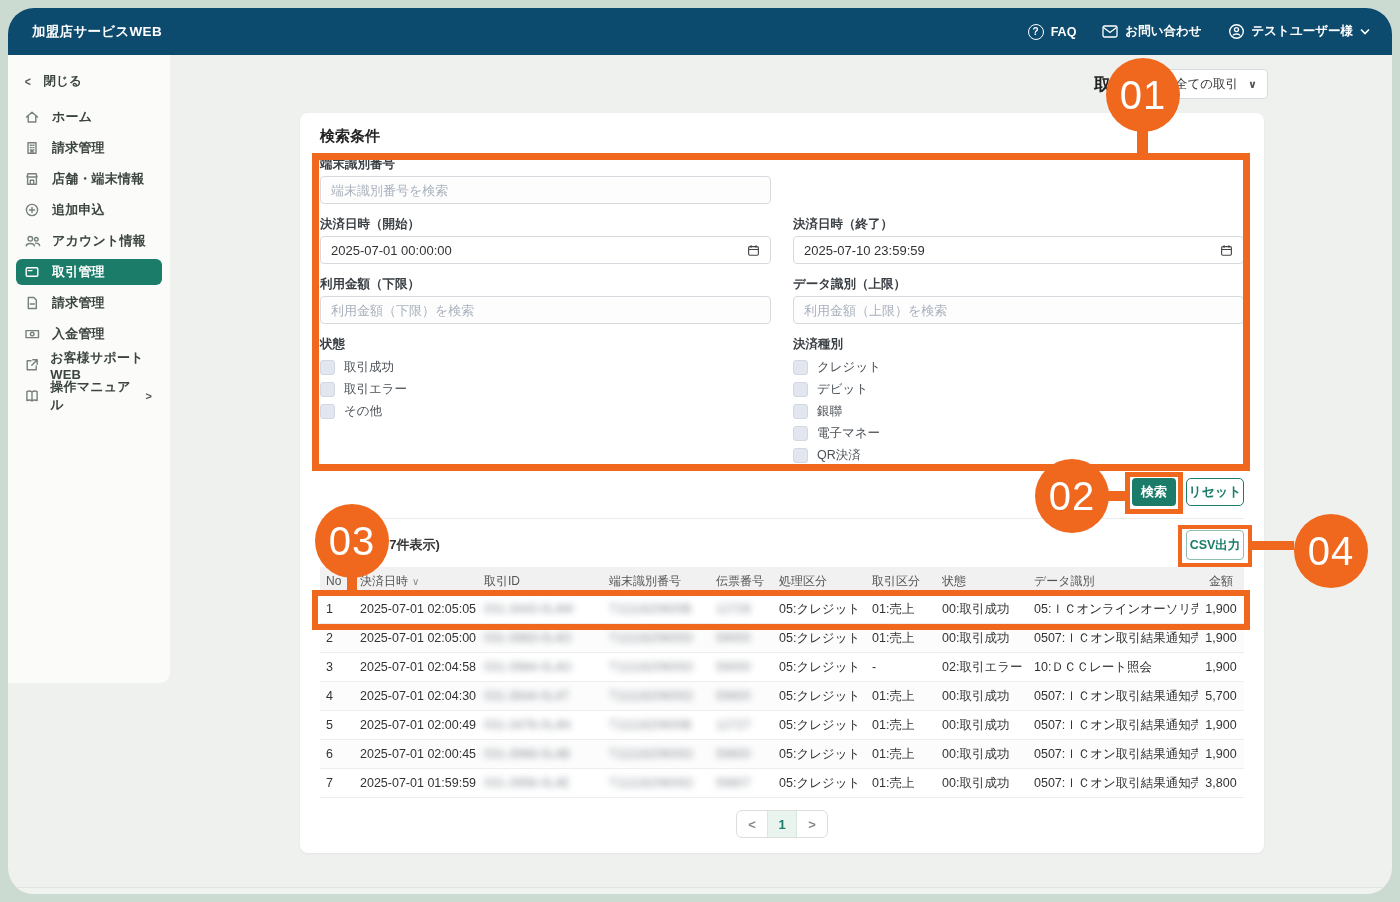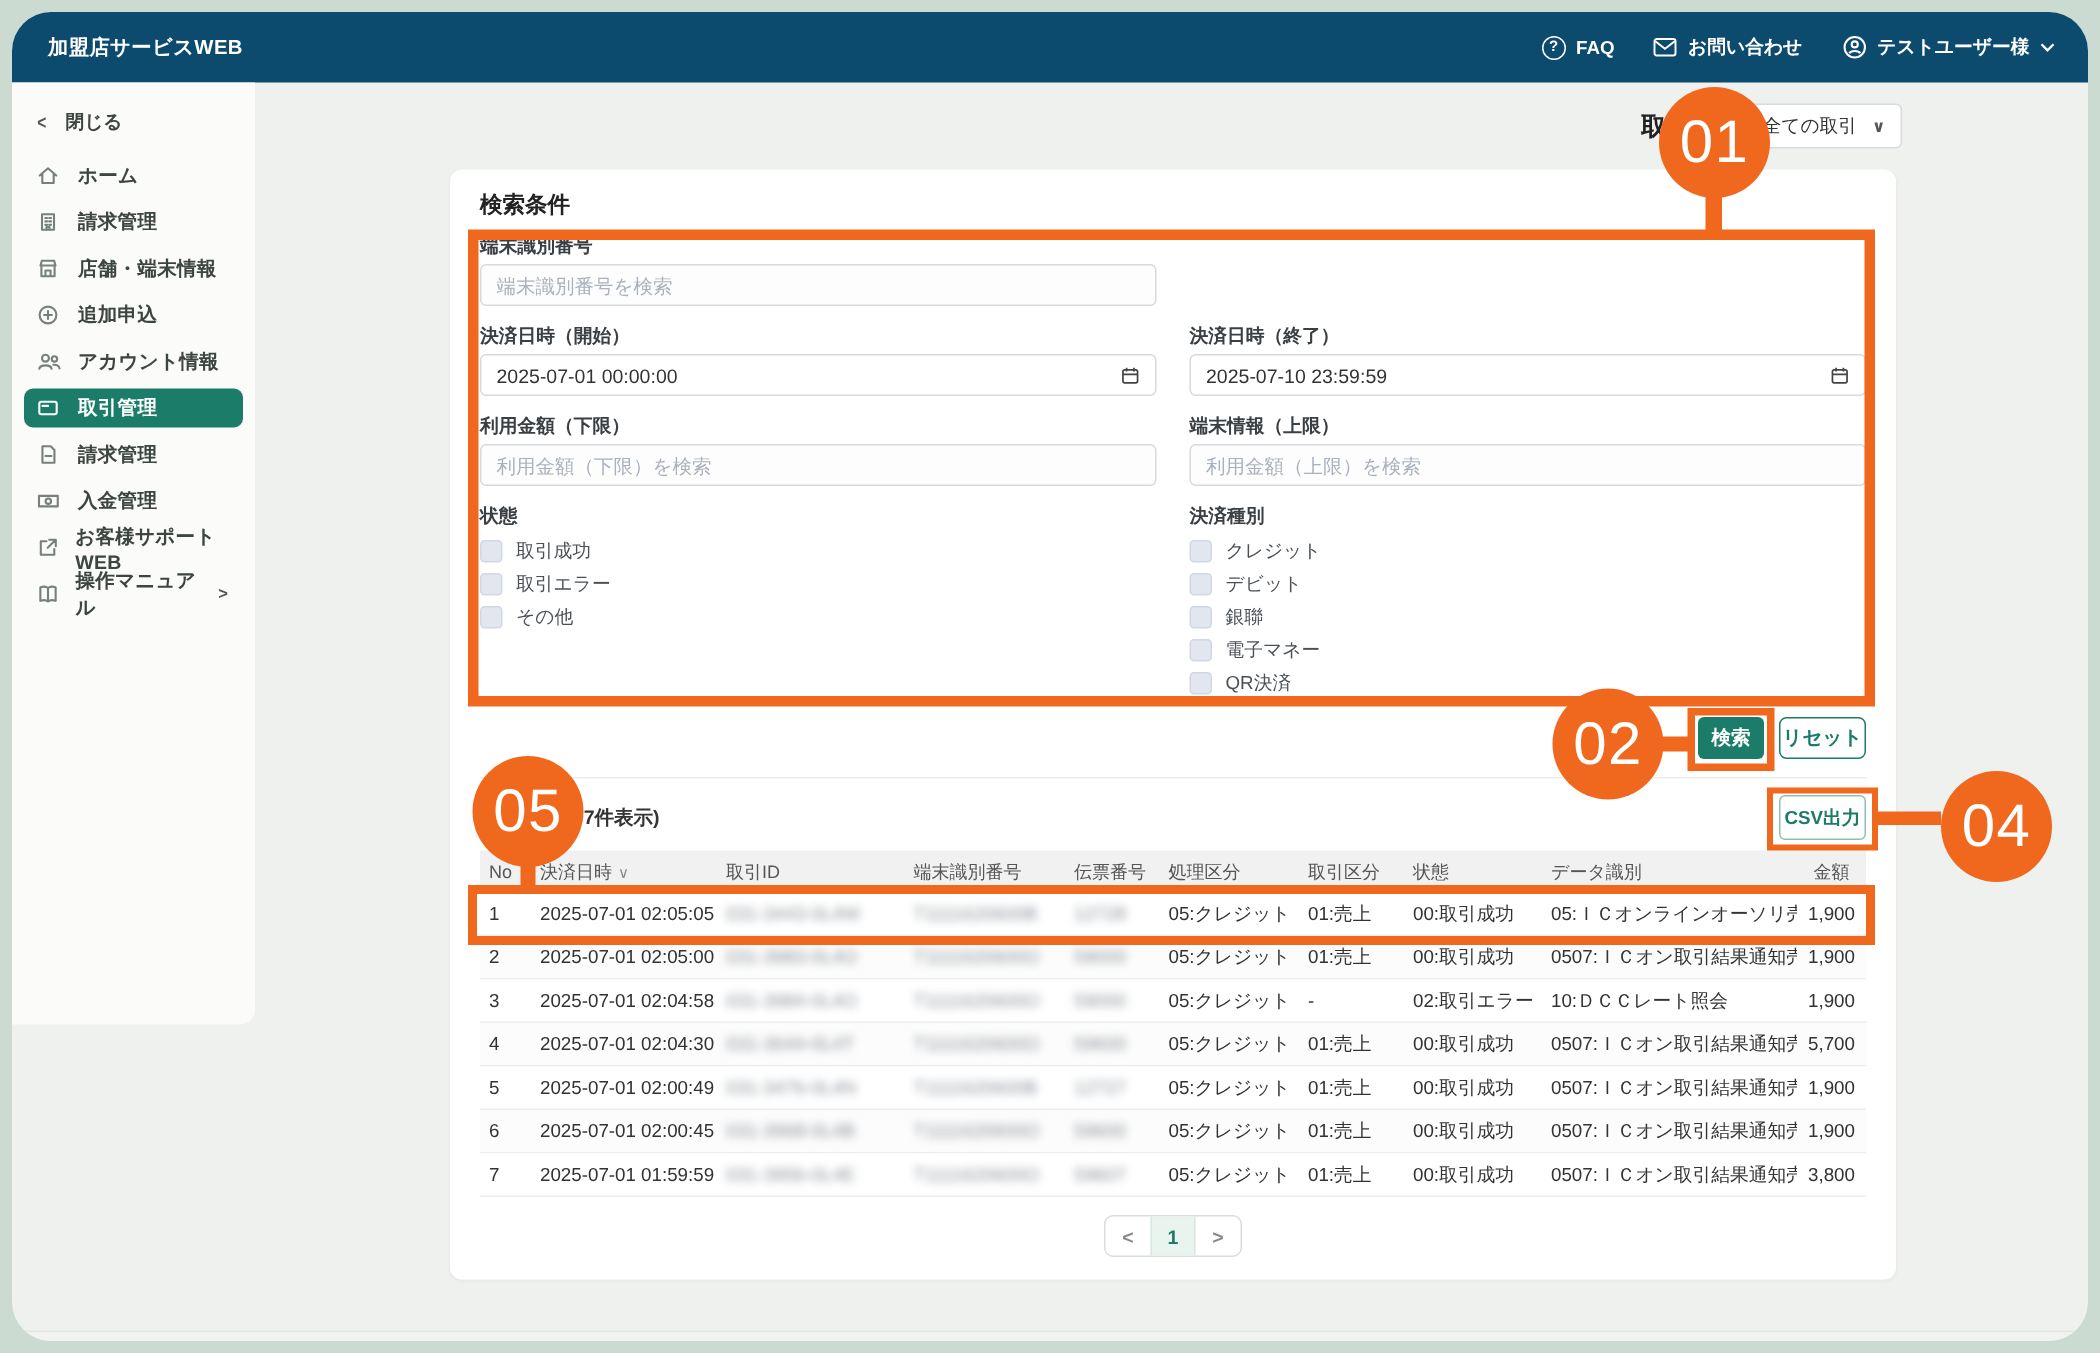"端末情報（上限）" div.f-label { text: 端末情報 -> データ識別 }
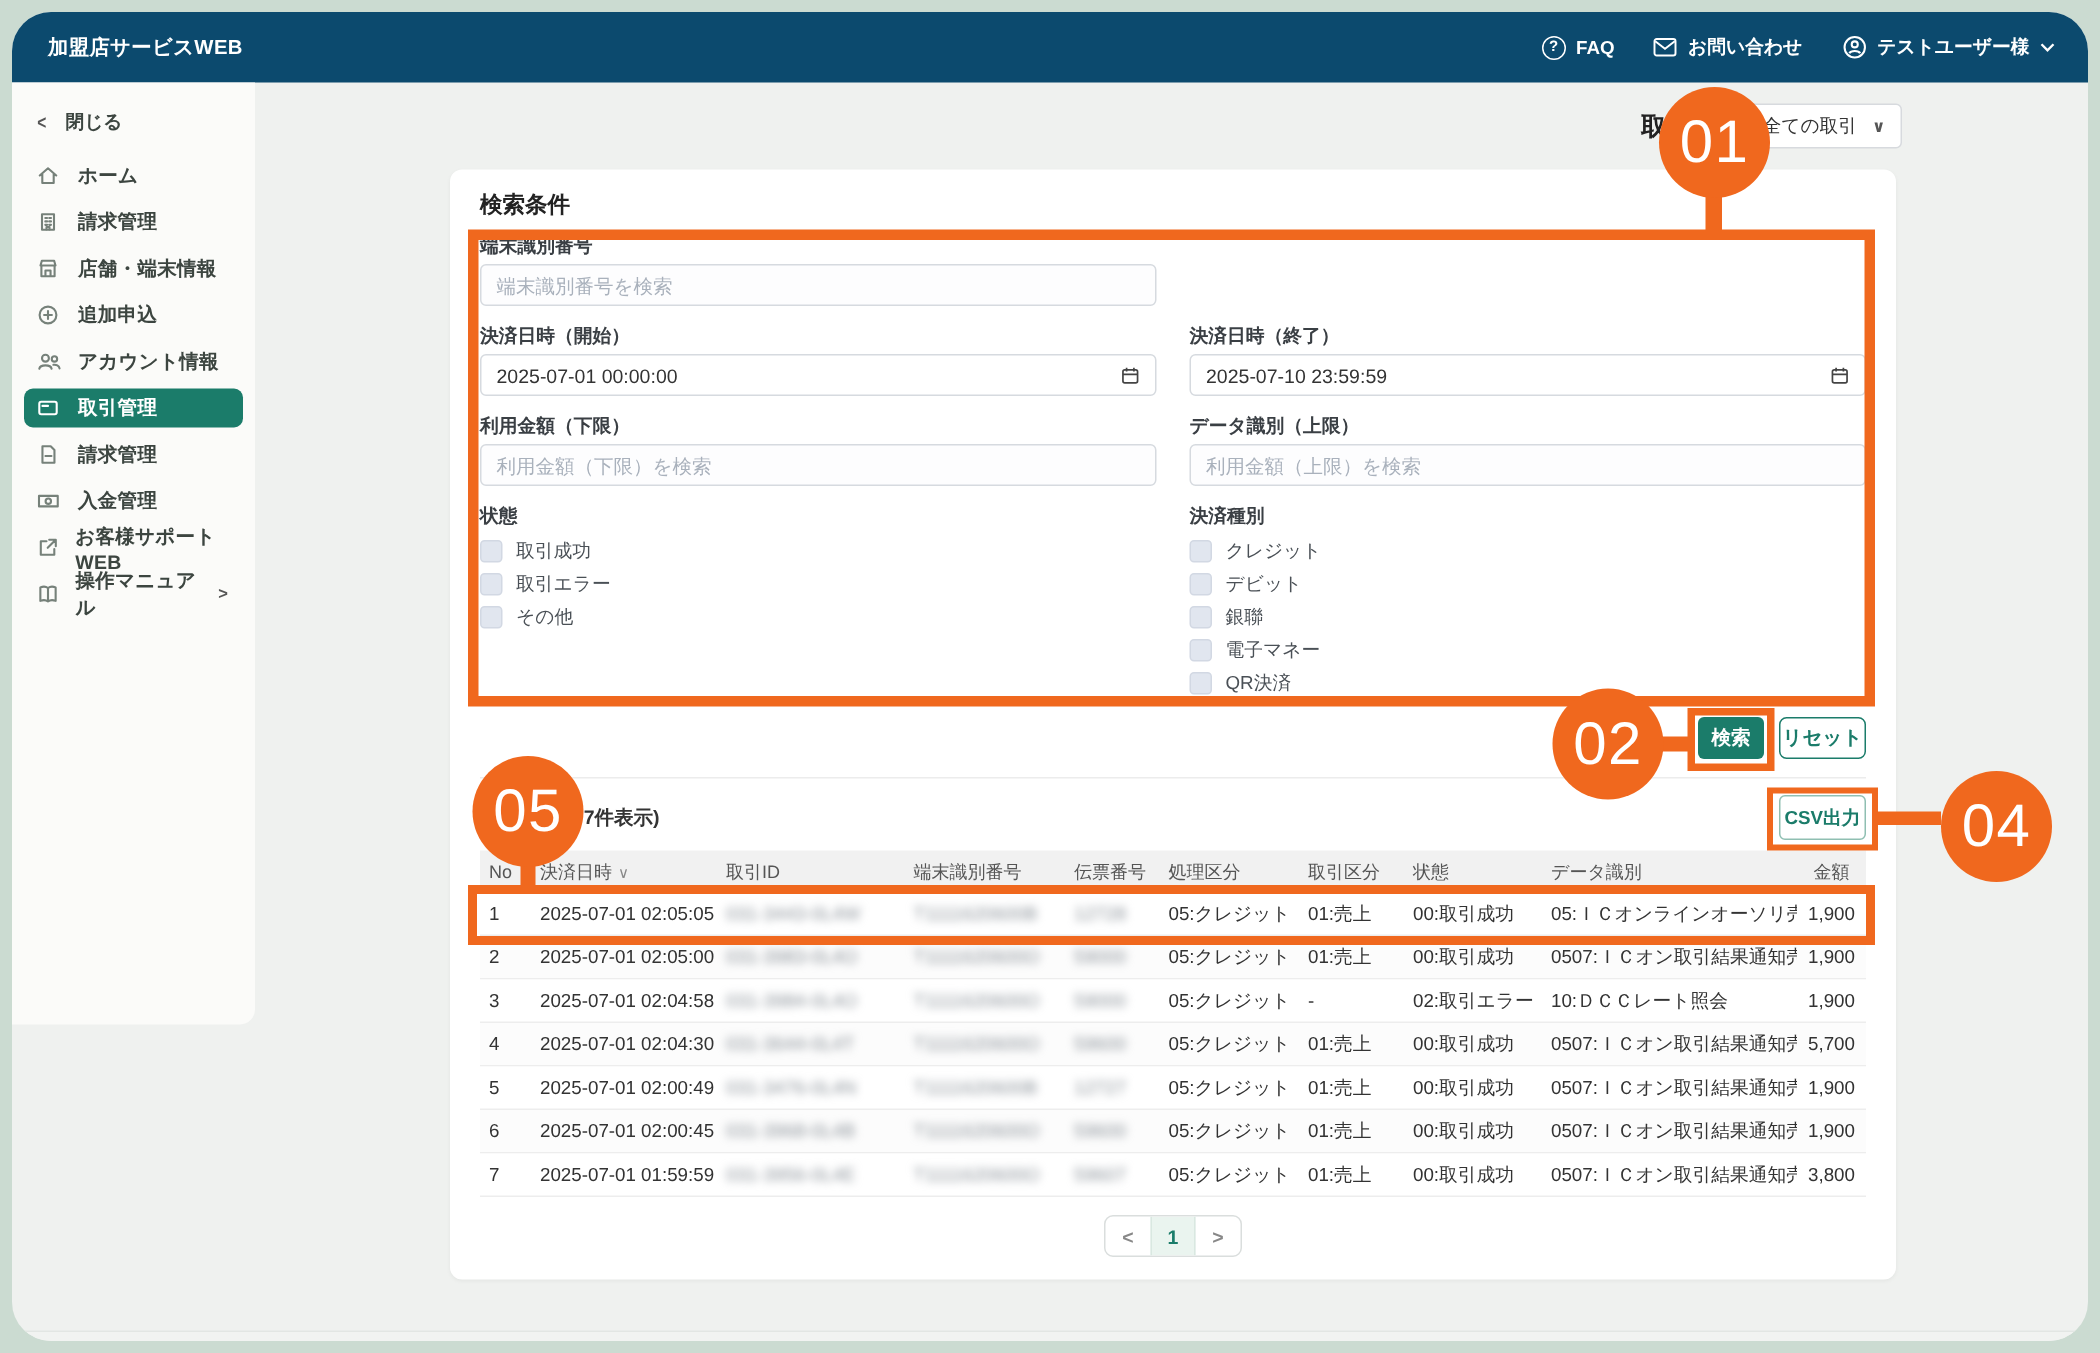"05" div.ann { text: 05 -> 03 }
